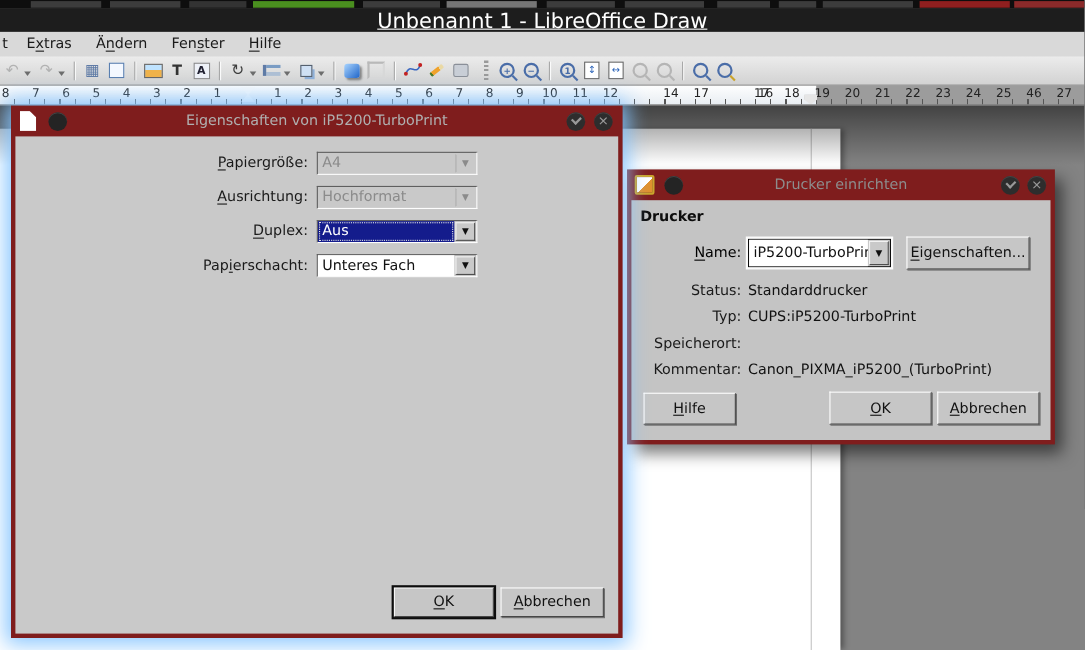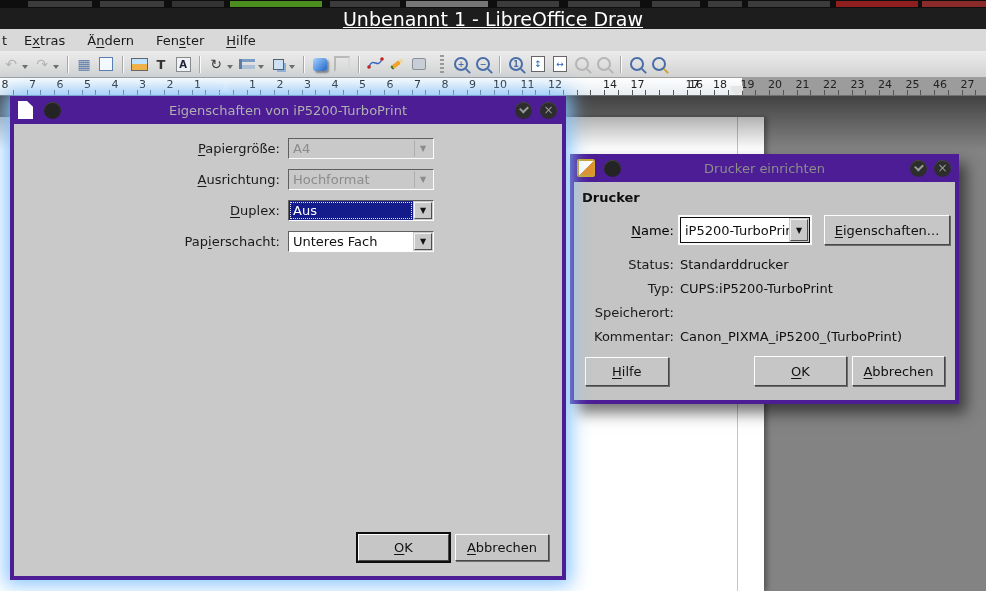"Eigenschaften von iP5200-TurboPrint" .dlg { background: #4c1d95 -> #7f1d1d }
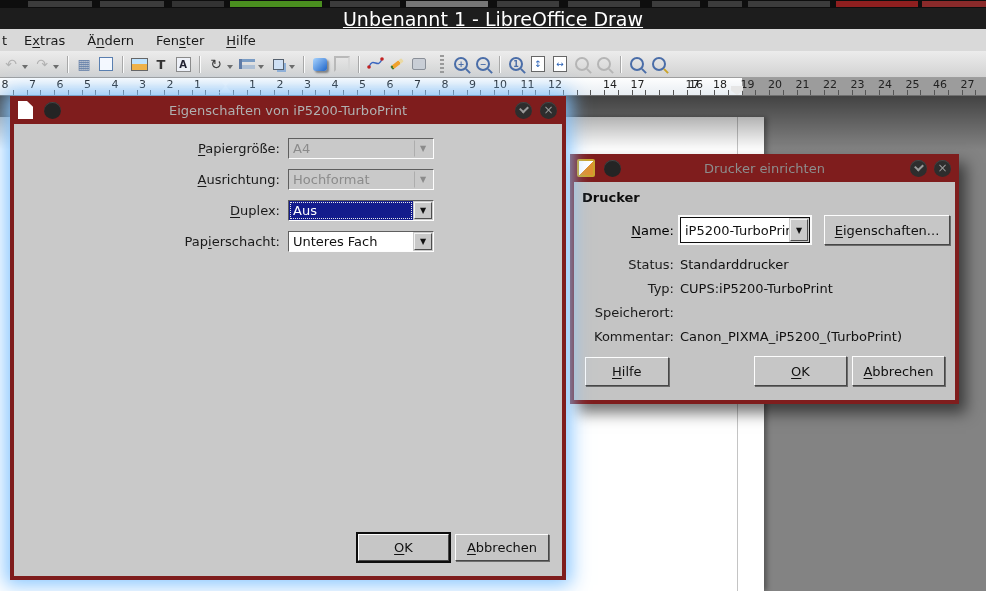"Eigenschaften..." div.btn { width: 126px -> 112px }
